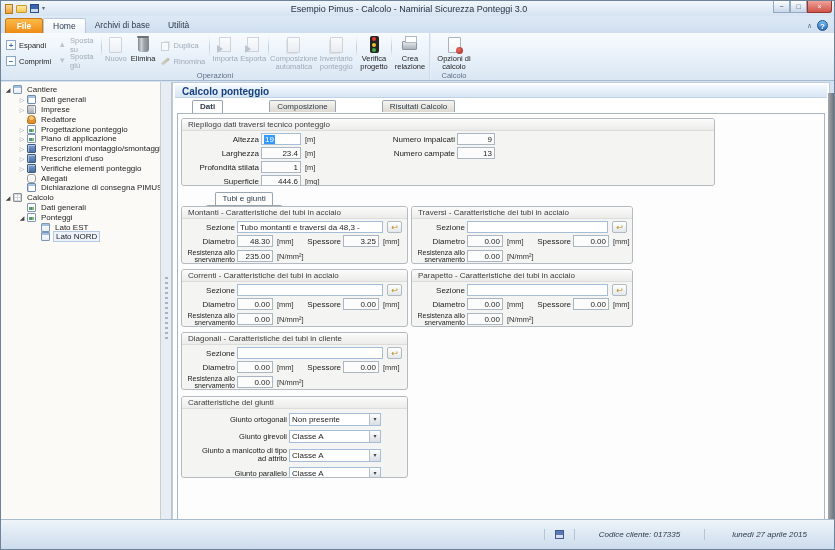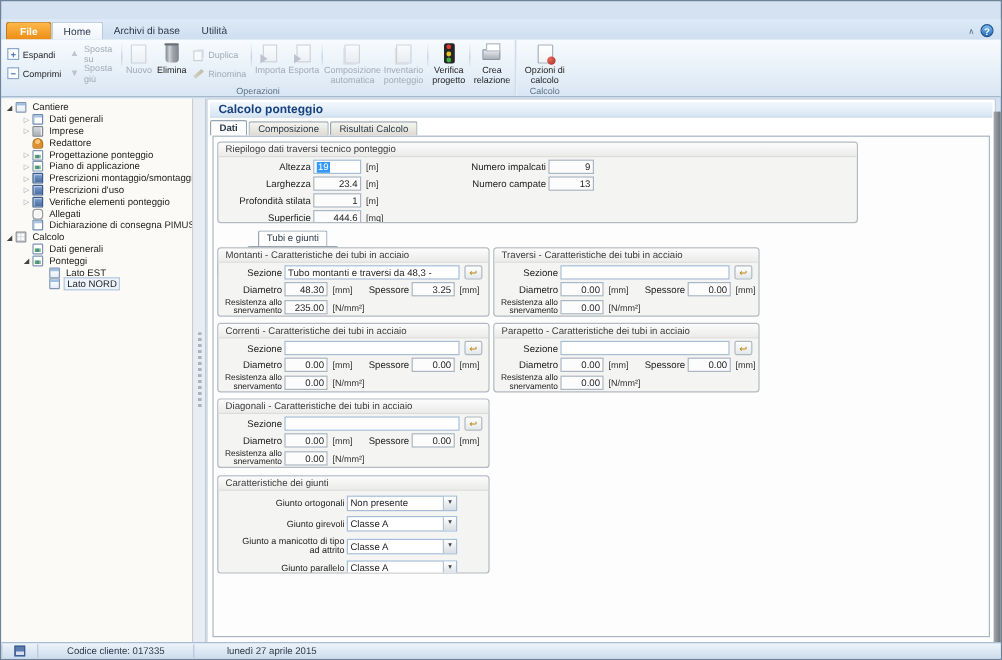"Esempio Pimus - Calcolo -" div.titlebar { html: none -> <div> <div> <span></span> <span></span> <span></span> <span>▾</span> </div> <div>Esempio Pimus - Calcolo - Namirial Sicurezza Ponteggi 3.0</div> <div> <div>−</div> <div>□</div> <div>×</div> </div> </div> }
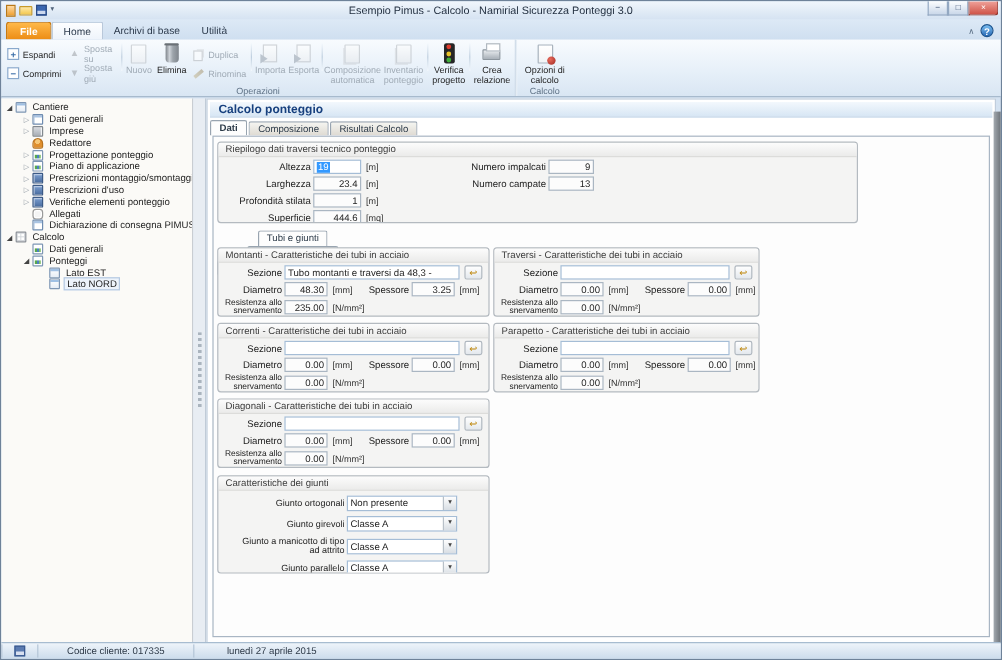"Dati" .tabs1 { align-items: flex-end -> none; gap: none -> 45px; left: 2px -> 19px }
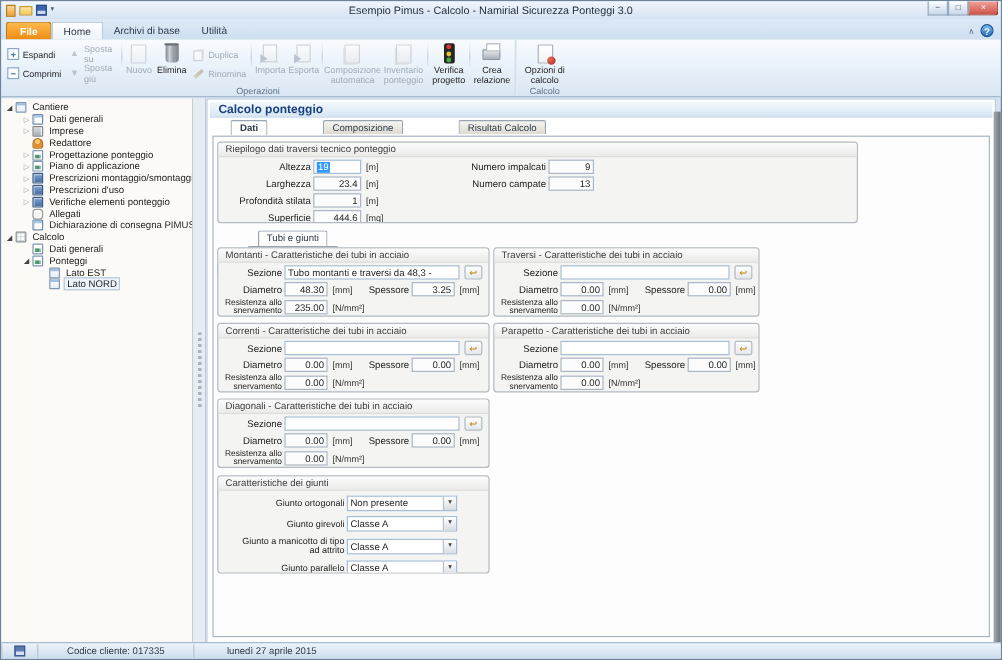"Diagonali - Caratteristiche dei tubi" div.gtitle { text: acciaio -> cliente }
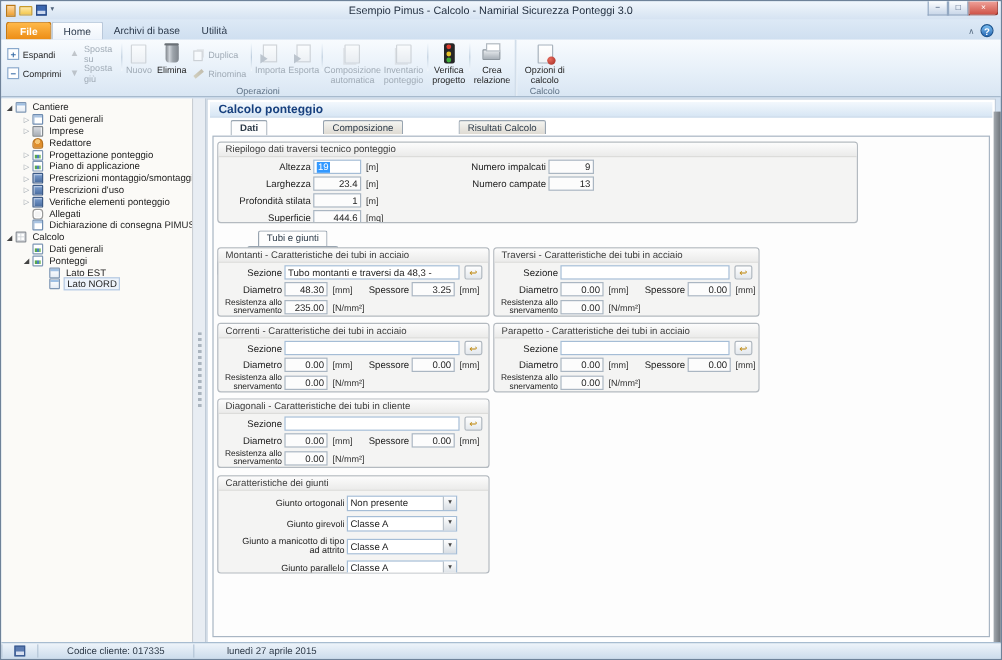"Codice cliente: 017335" .statusbar { font-style: none -> italic; height: 14px -> 30px; justify-content: none -> flex-end }
